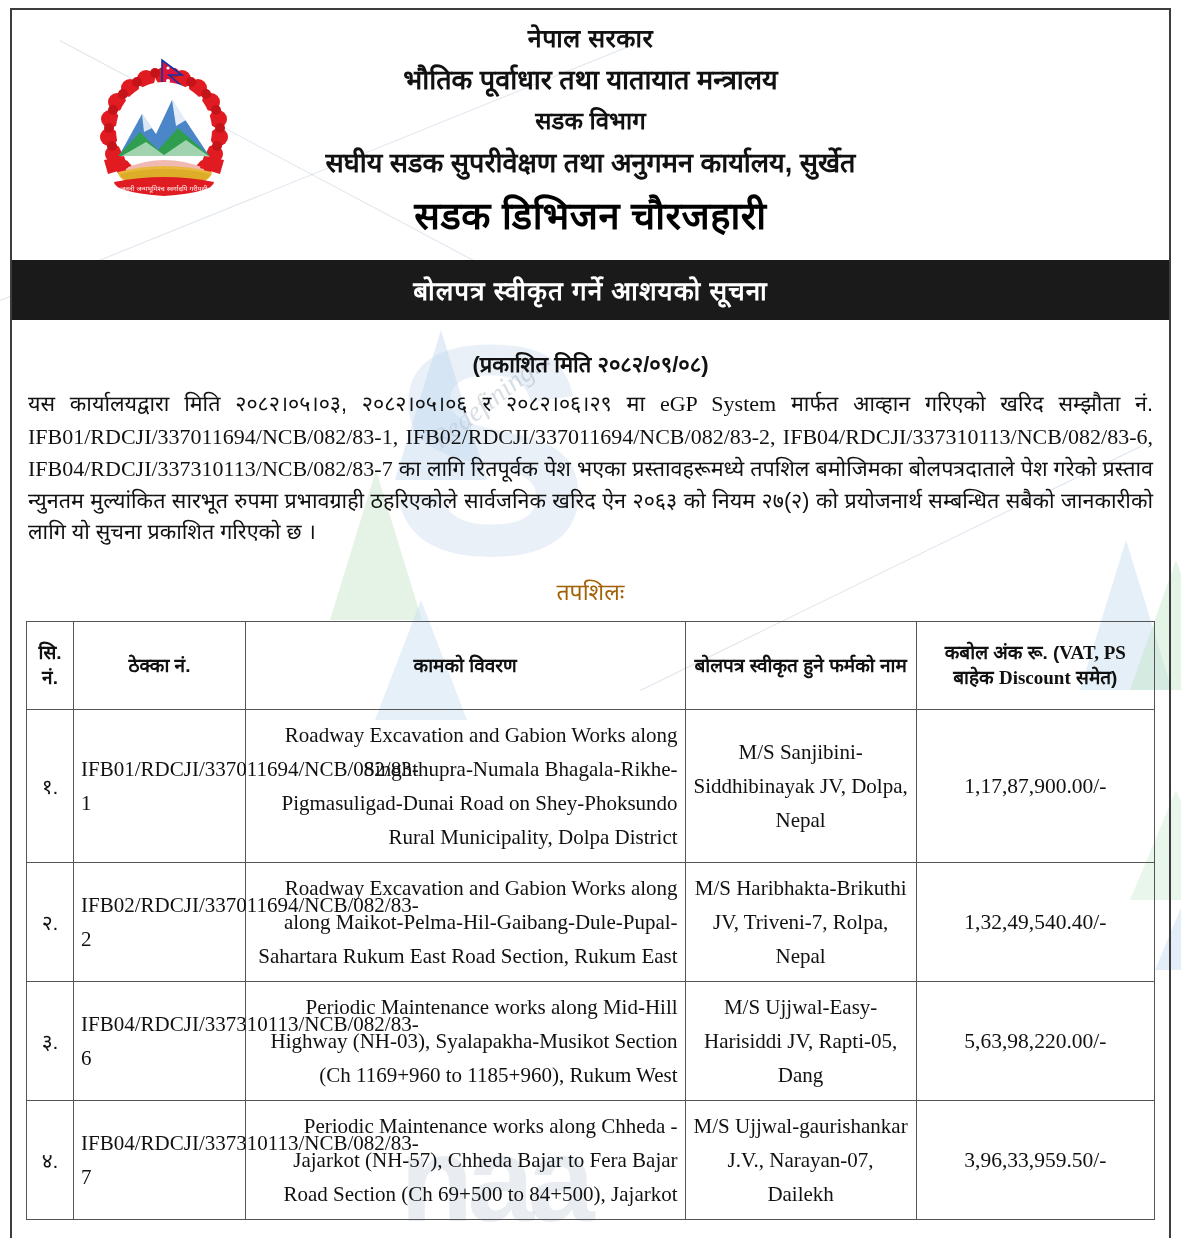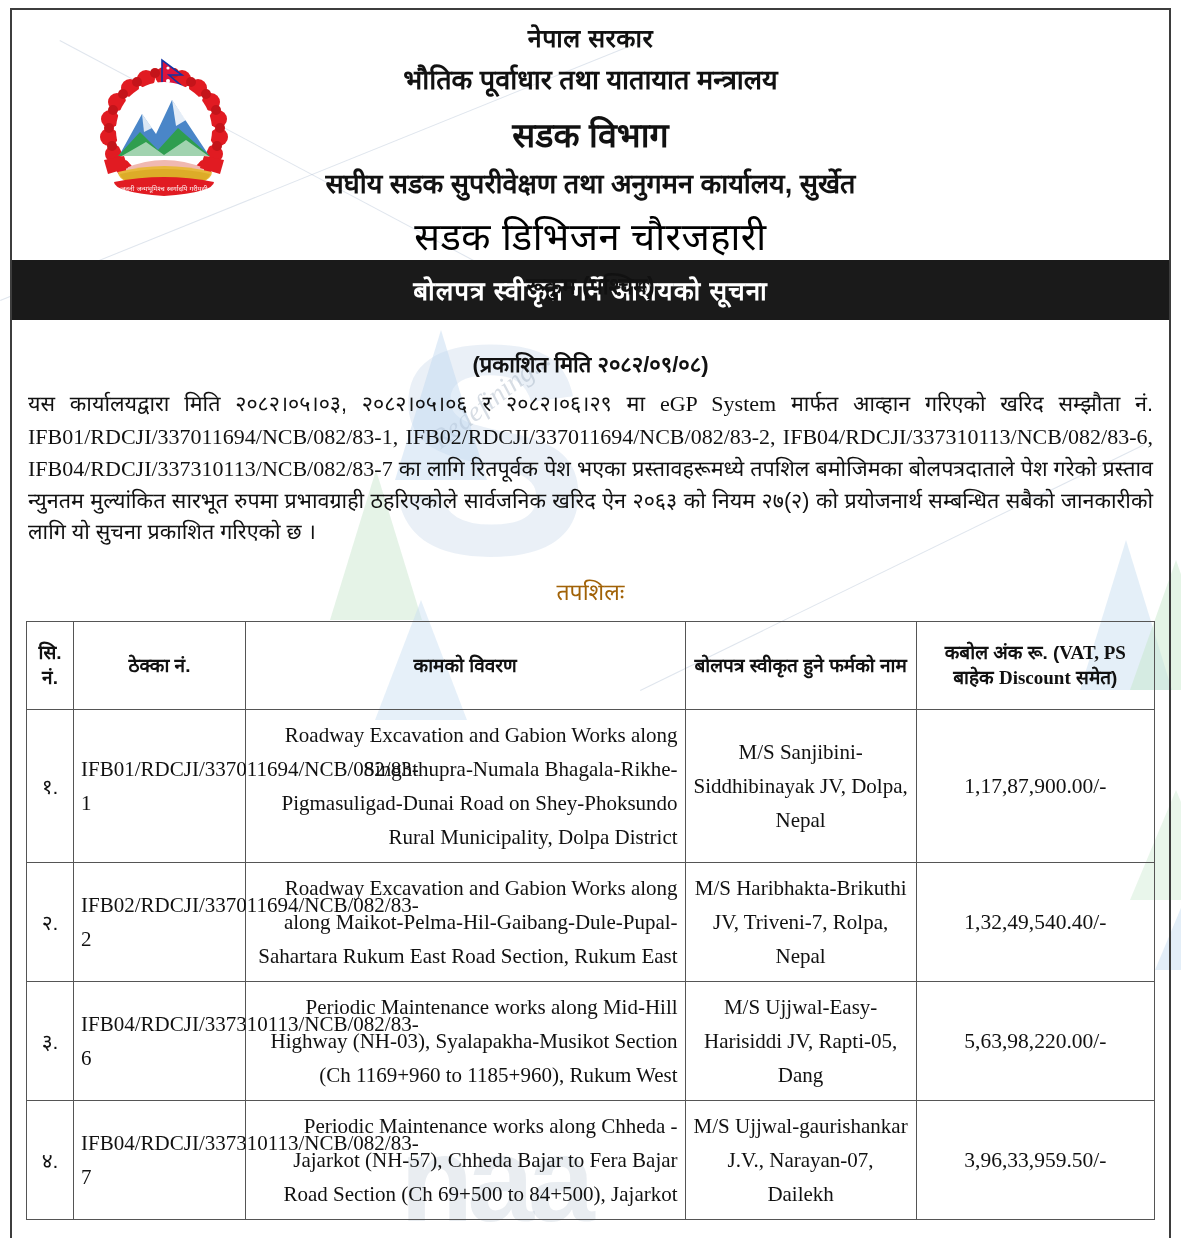"सडक विभाग" .h-line3 { font-size: 34px -> 24px; margin-top: 14px -> 6px }
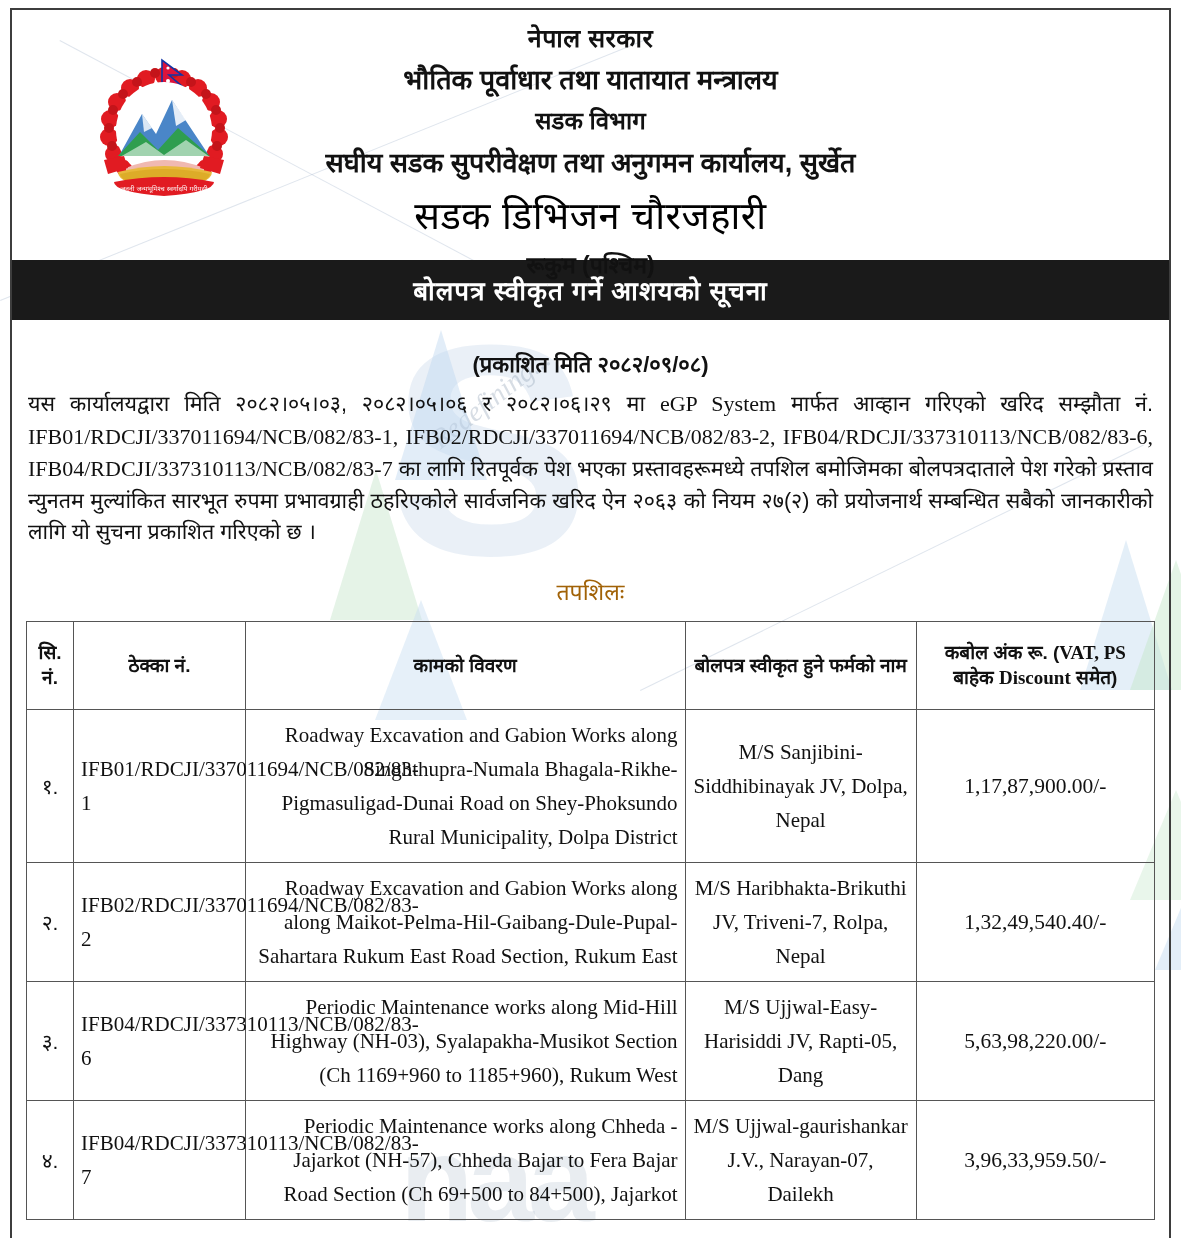"सडक डिभिजन चौरजहारी" .h-line5 { font-weight: 400 -> 700 }
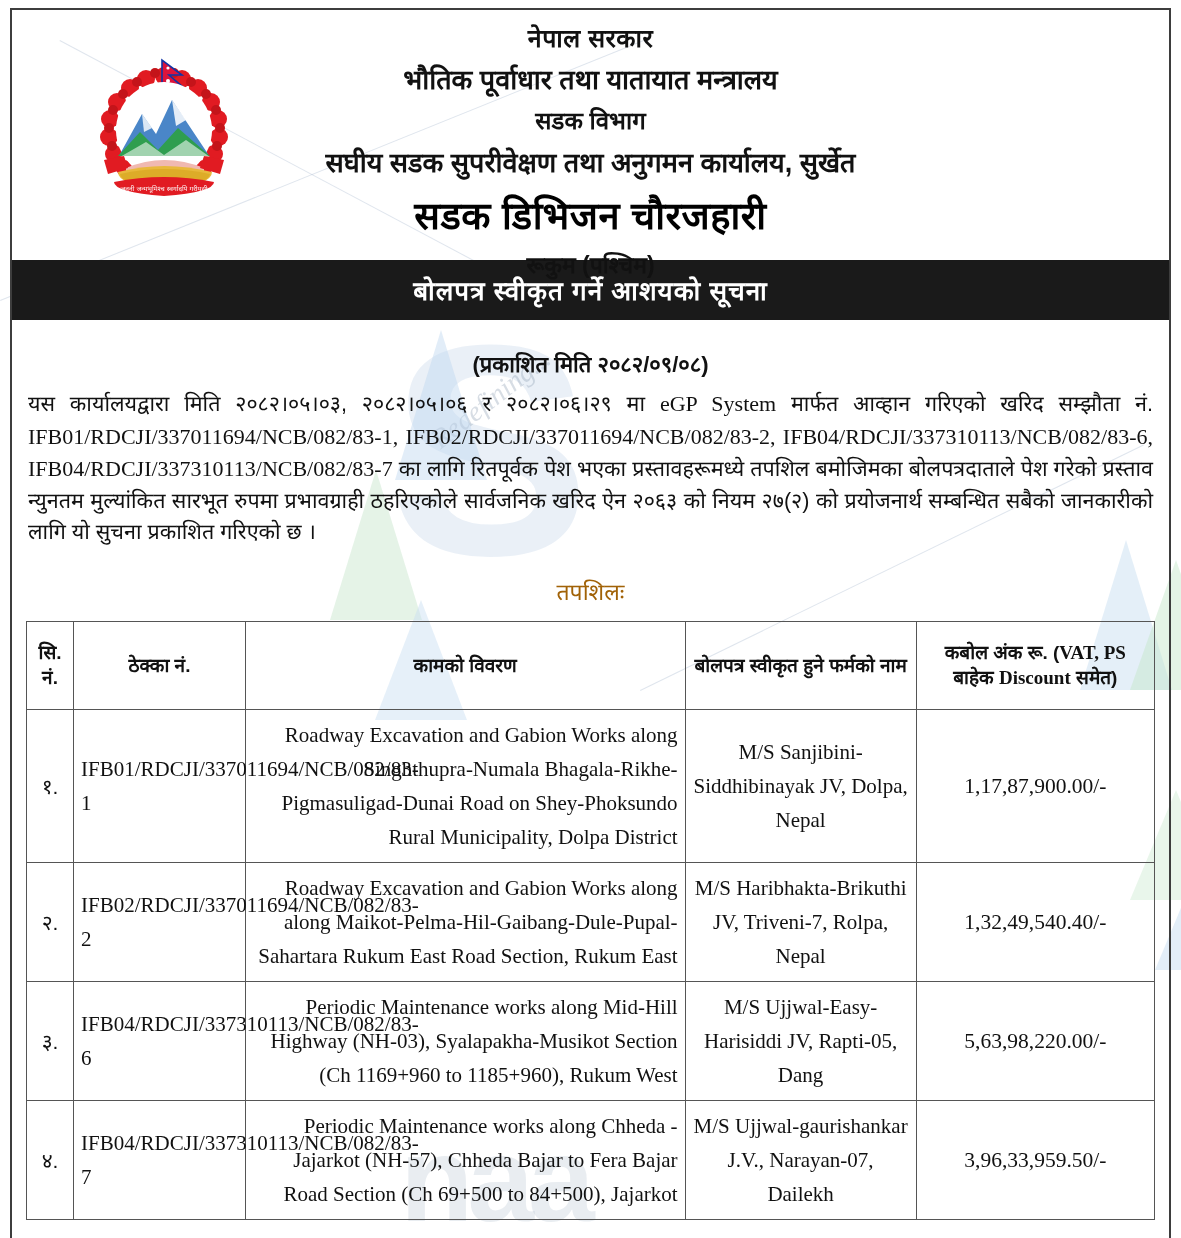"रूकुम (पश्चिम)" div.h-line6 { html: <div>रूकुम (पश्चिम)</div> -> none }
